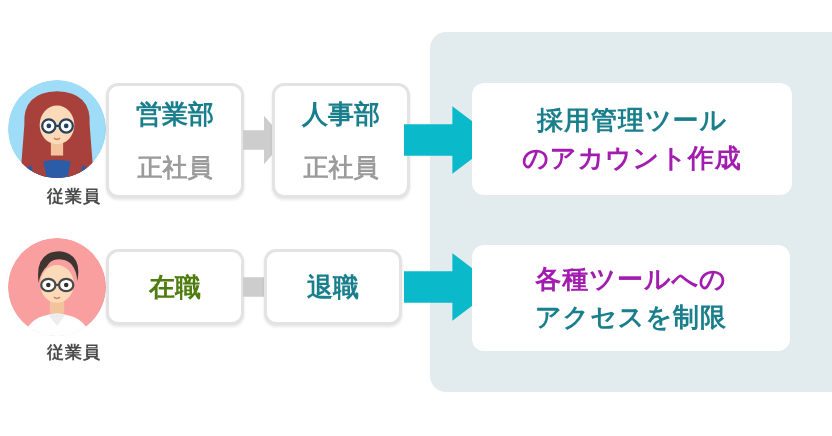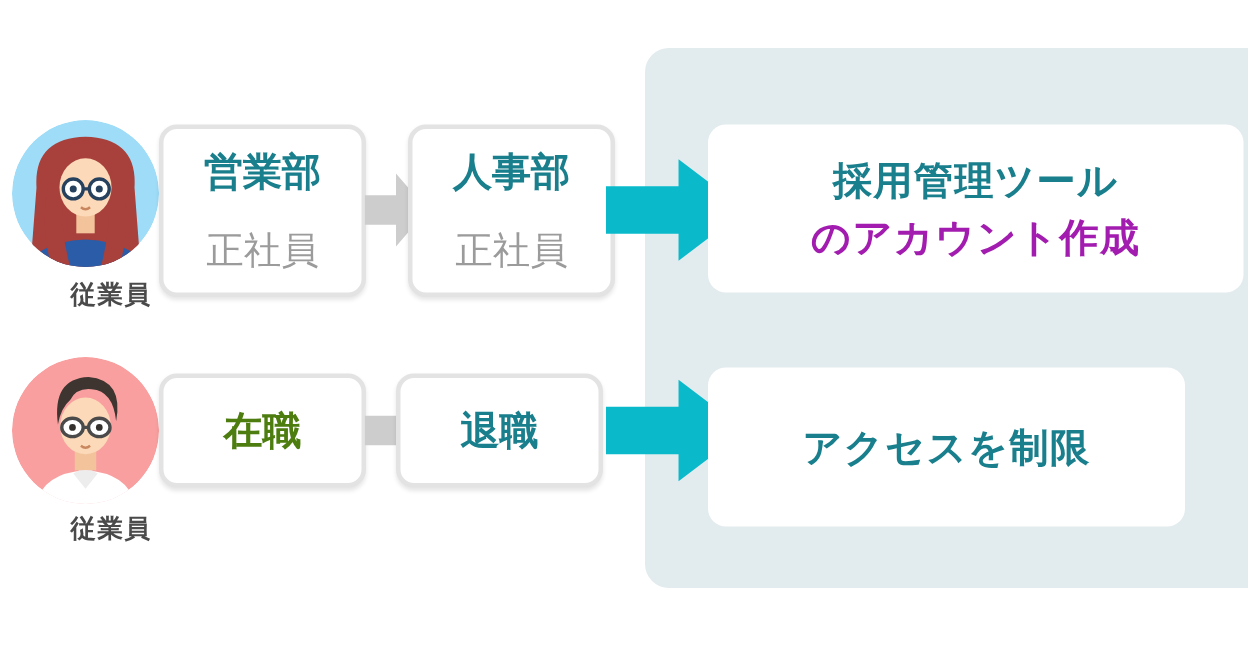"採用管理ツール" div.result-card { width: 357px -> 320px }
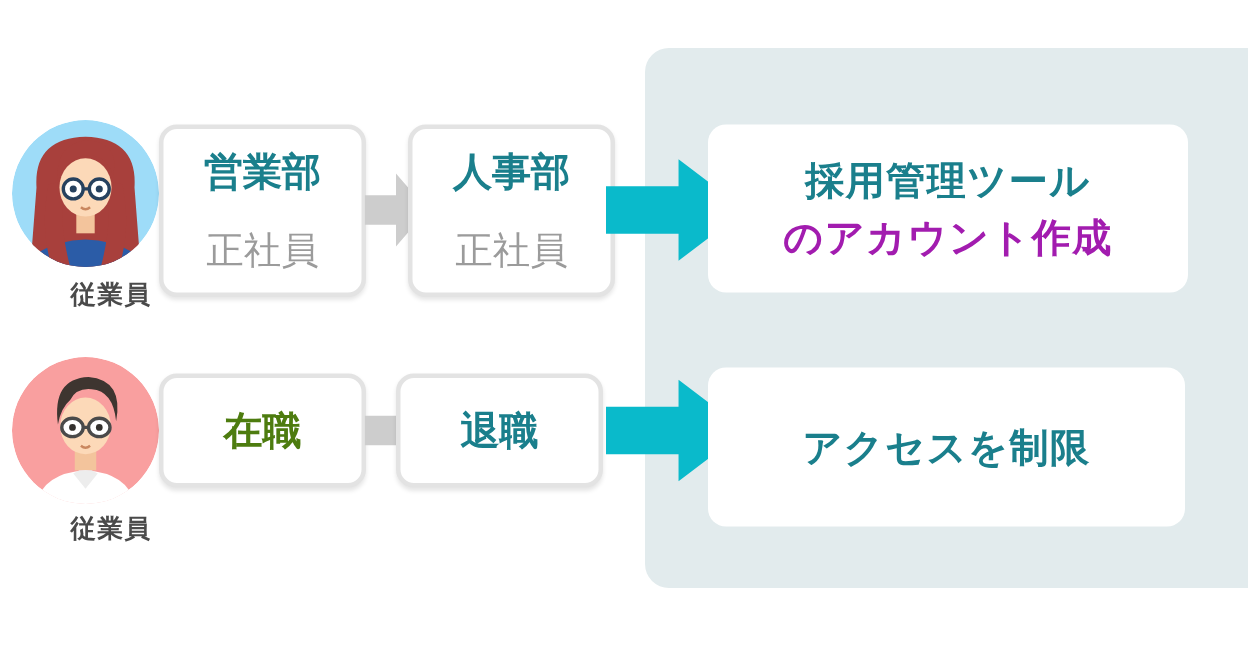"正社員" .step-sub { font-weight: normal -> bold }
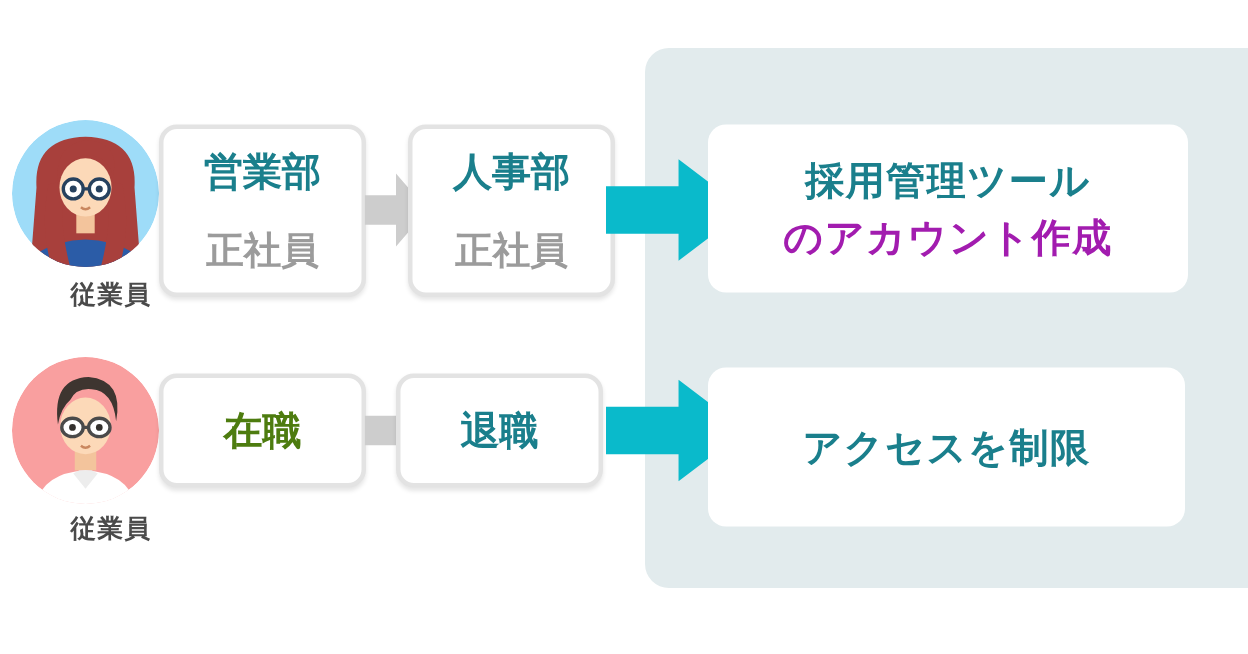"各種ツールへの" div.result-line { html: none -> <div>各種ツールへの</div> }
